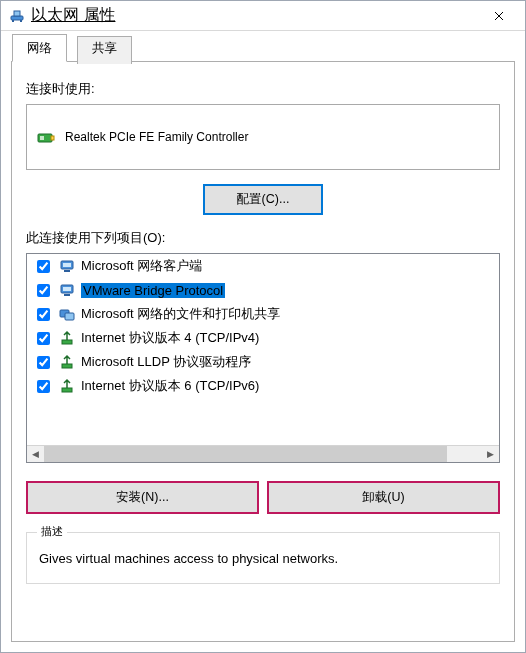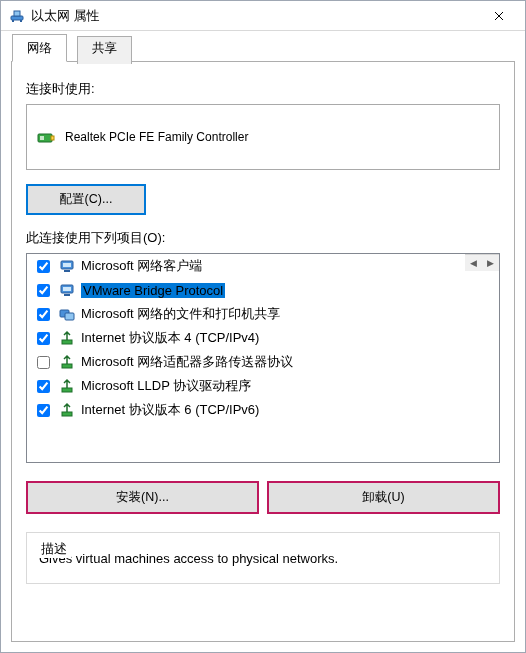"以太网 属性" .title-text { font-size: 13px -> 16px; text-decoration: none -> underline }
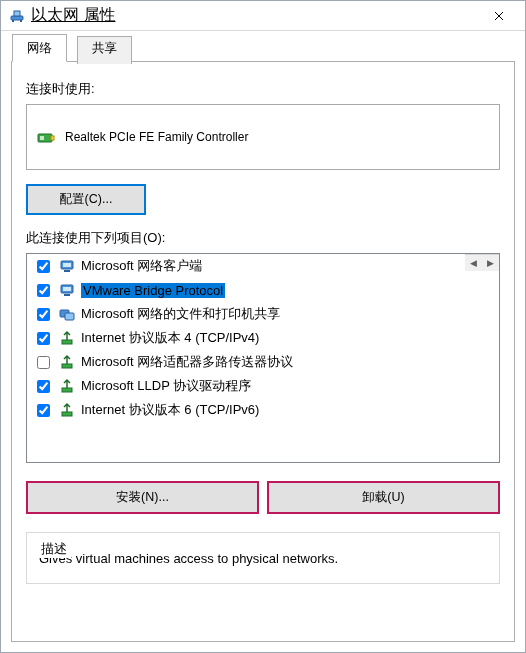"配置(C)..." .right-btnrow { justify-content: flex-start -> center }
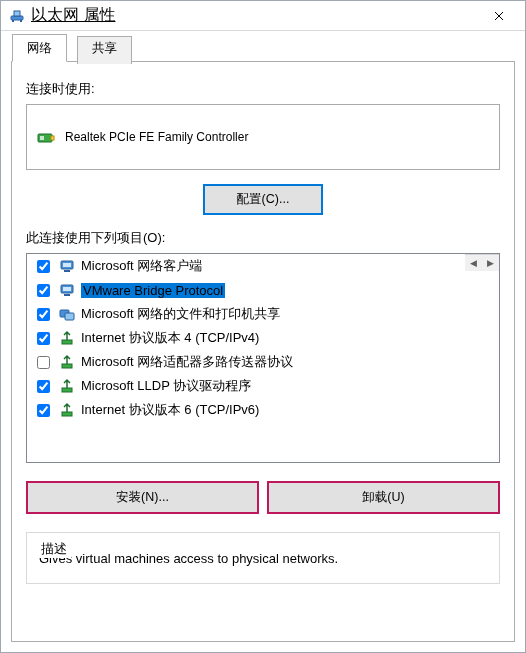"Microsoft 网络客户端" .listbox { flex-direction: none -> column }
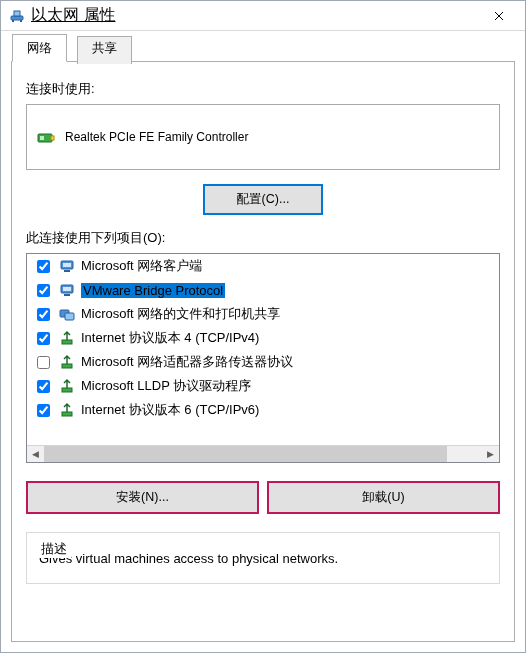"Microsoft 网络适配器多路传送器协议" div.list-item { html: <div> <input> <span><svg> <rect></rect> <path></path> </svg></span> <span>Microsoft 网络适配器多路传送器协议</span> </div> -> none }
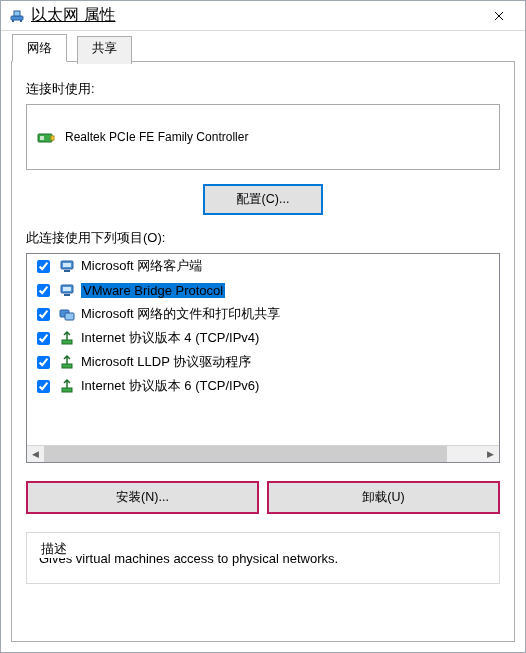"描述" .groupbox .legend { font-size: 13px -> 11px; margin-top: 16px -> none }
